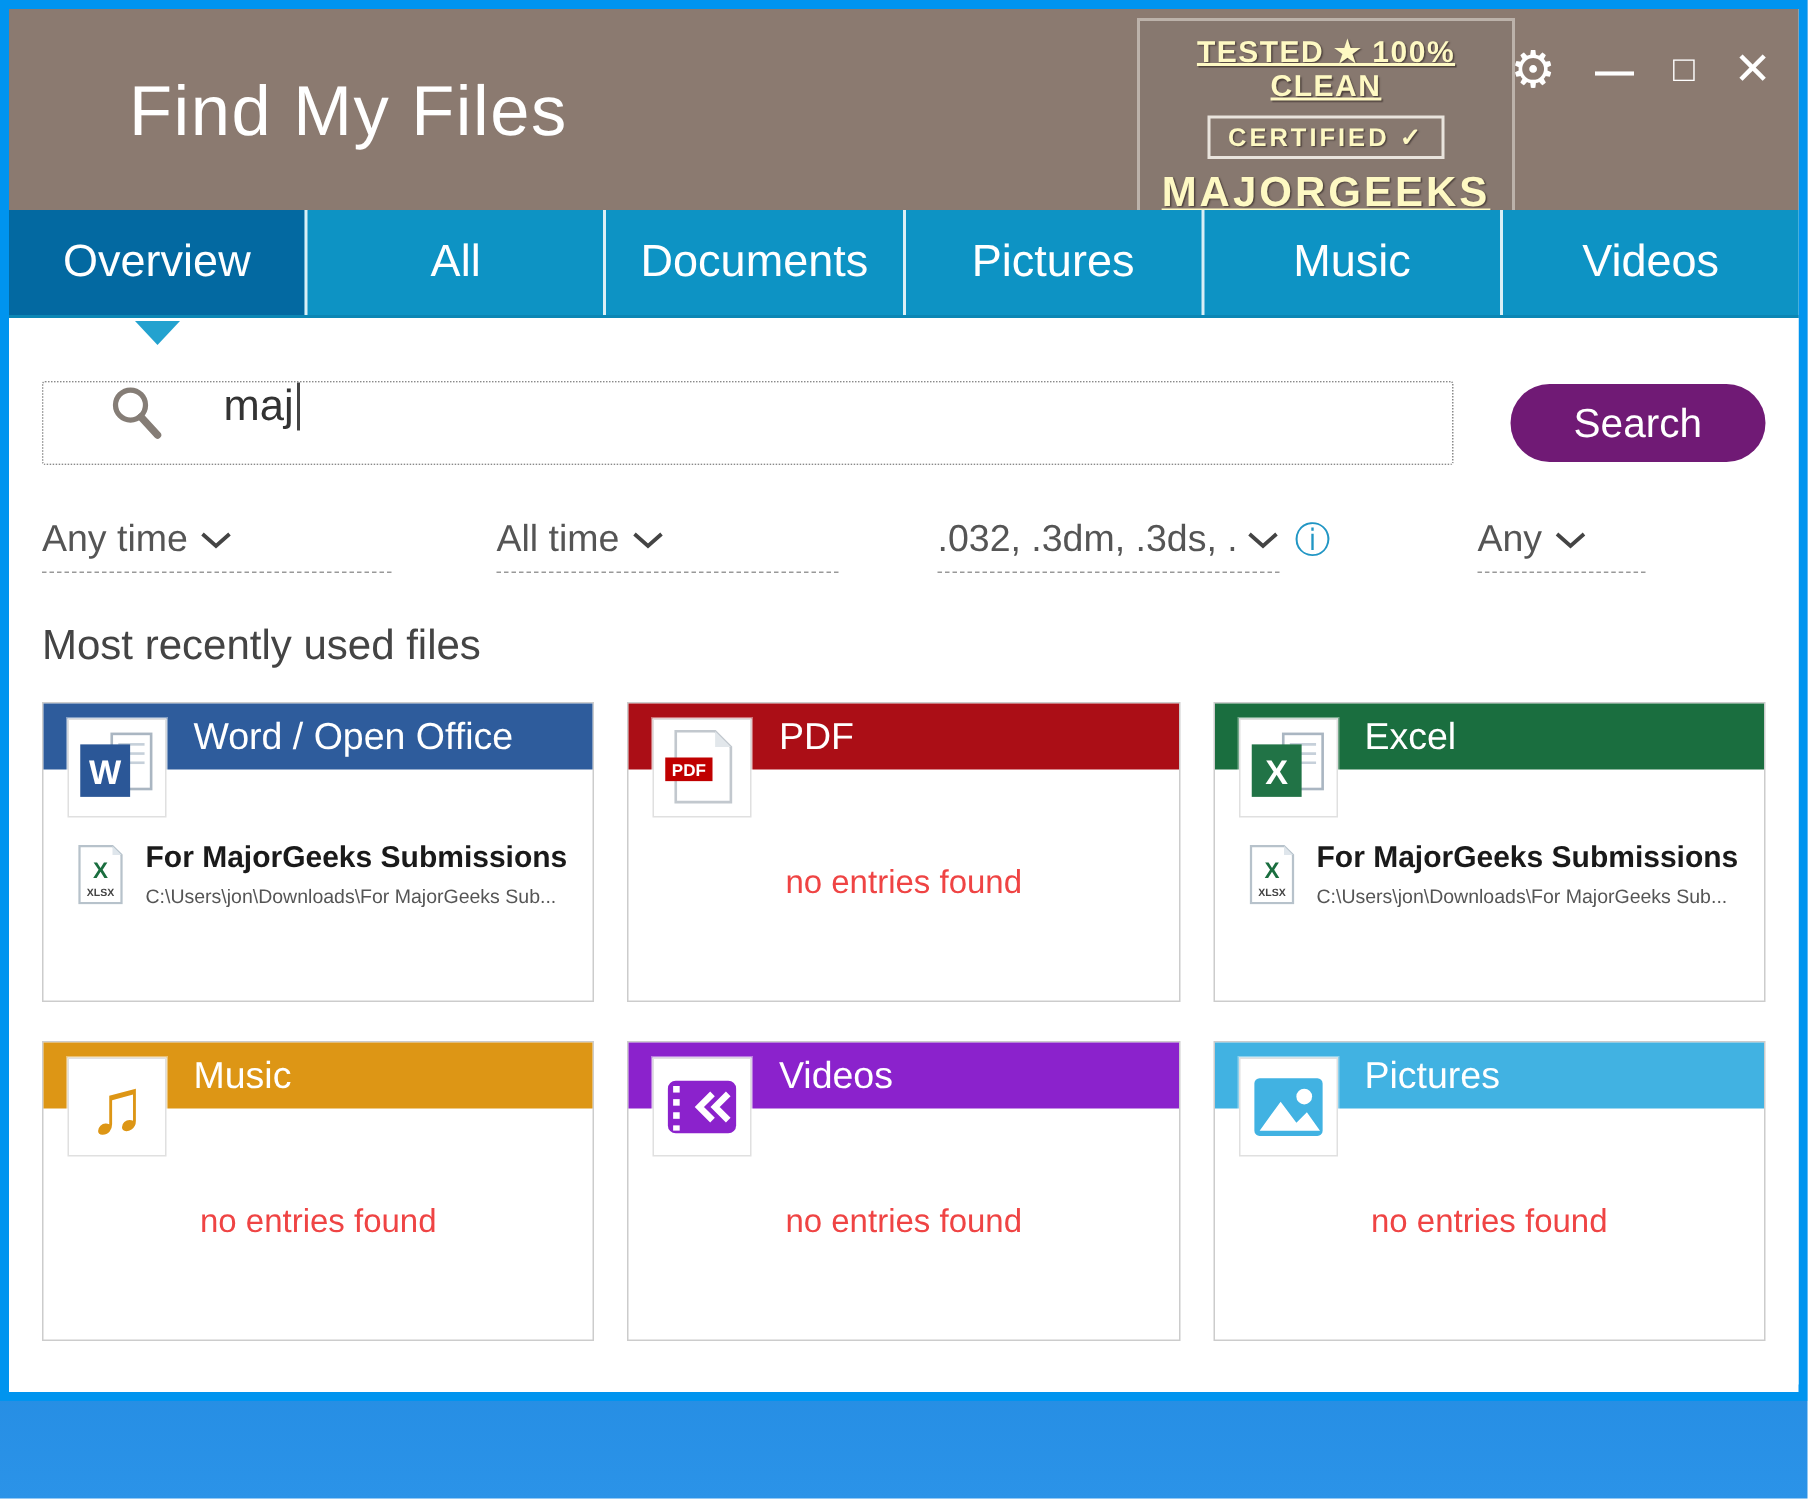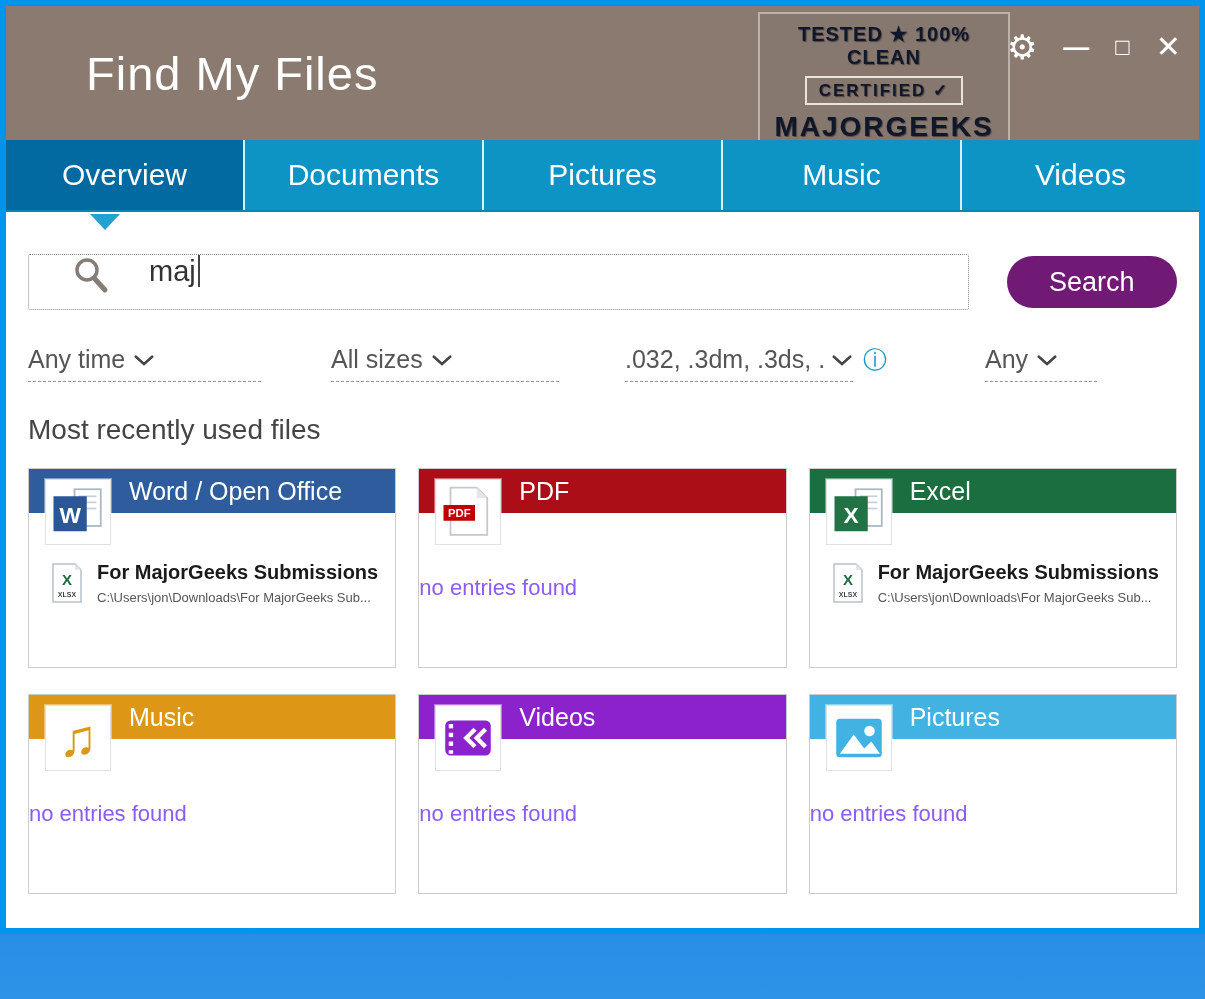"TESTED ★ 100% CLEAN" .watermark { color: #0f172a -> #fef9c3; text-decoration: none -> underline }
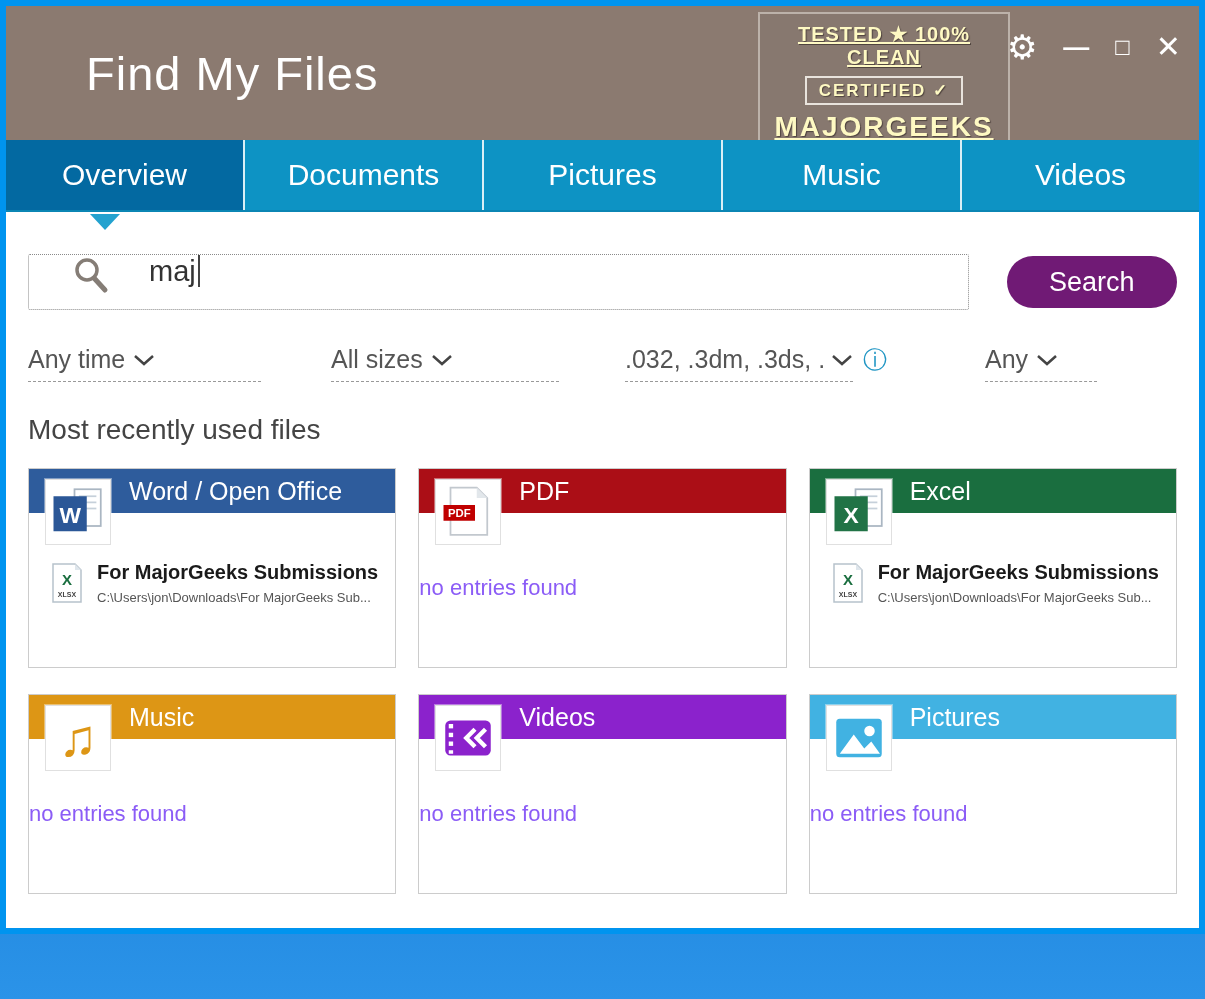"All" div.tab { html: none -> <div>All</div> }
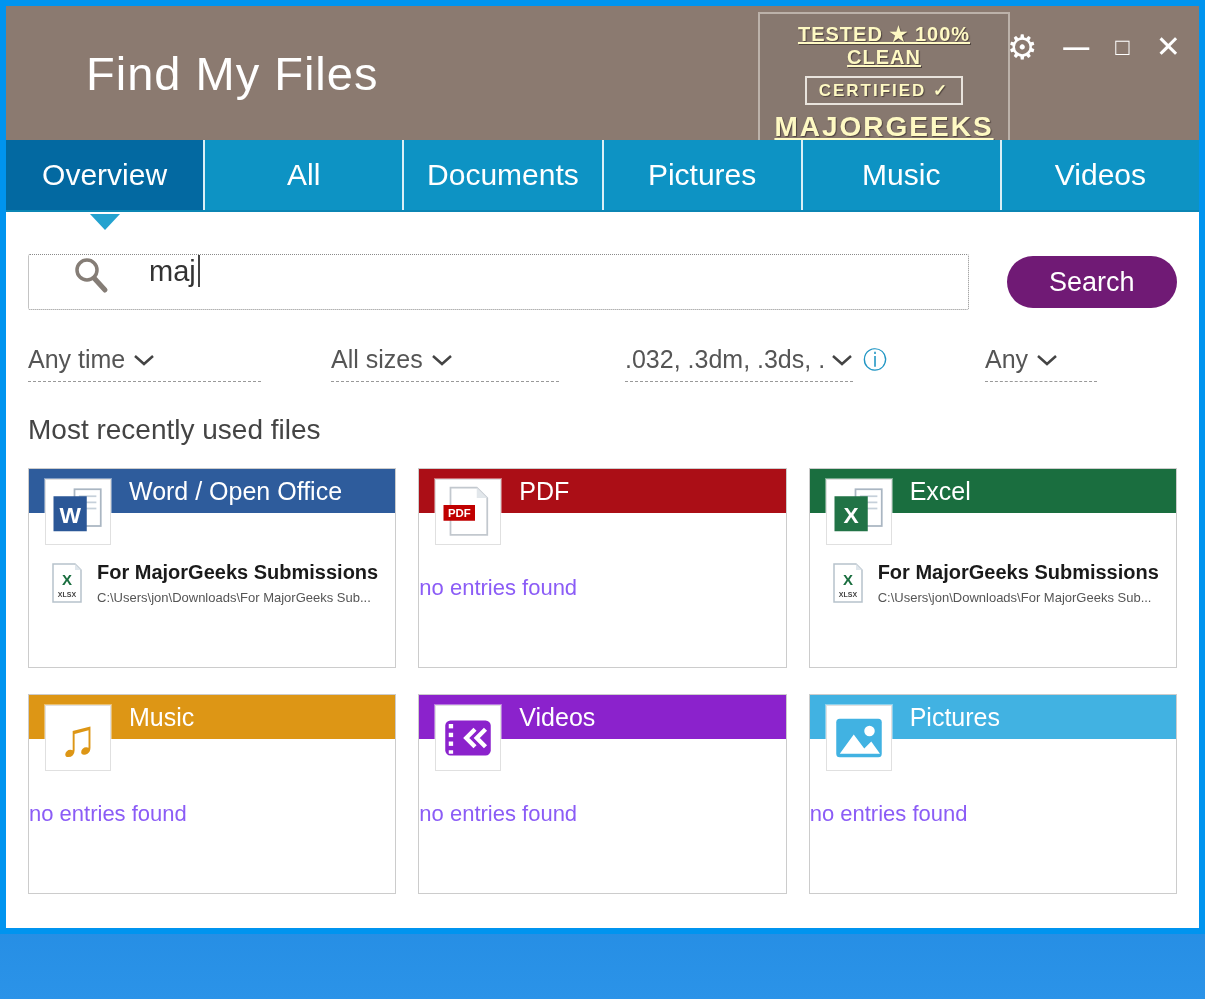"All sizes" span { text: sizes -> time }
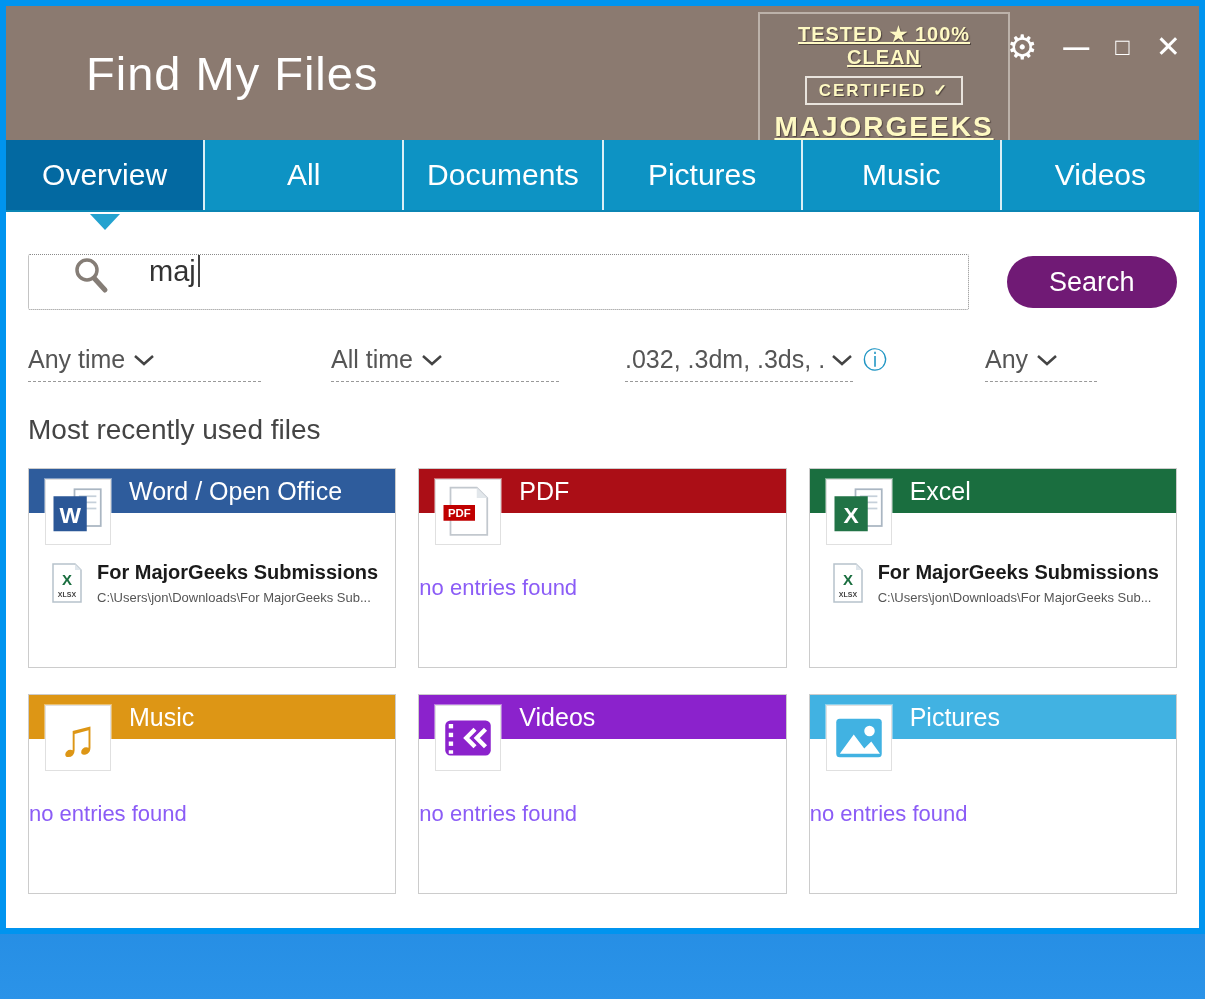"no entries found" .card-empty { color: #8b5cf6 -> #ef4444; text-align: none -> center }
